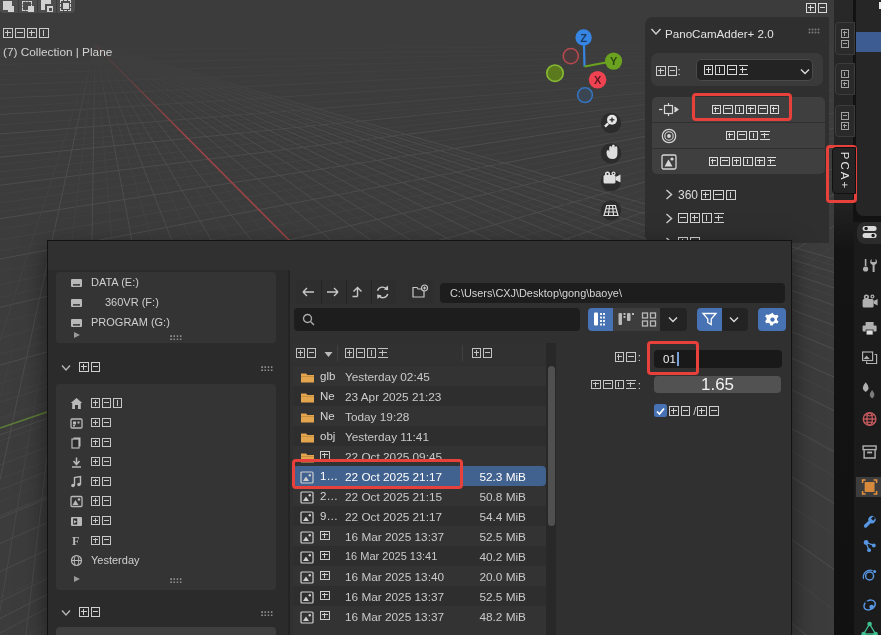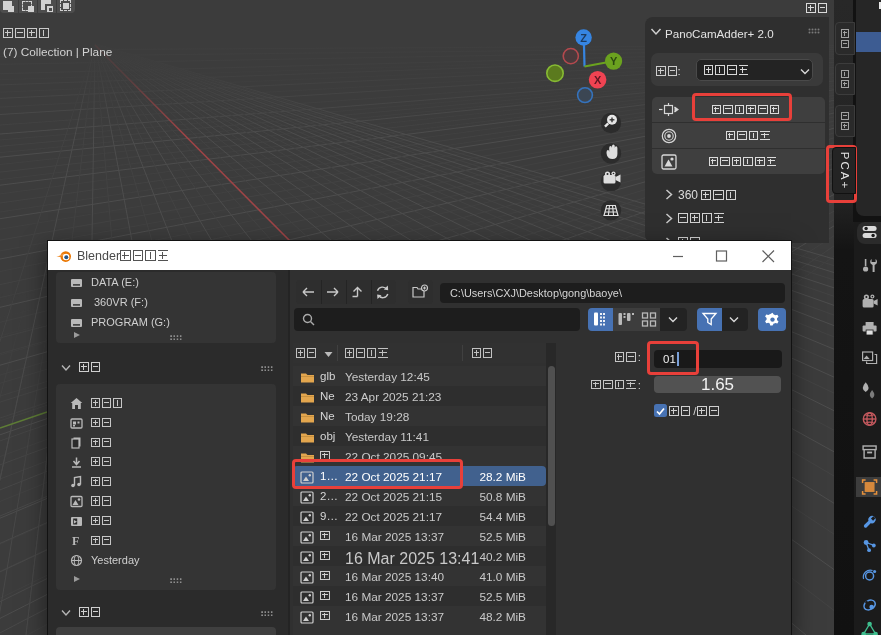"Blender" div.abs { html: <div> <svg> <circle></circle> <path></path> <path></path> <circle></circle> <circle></circle> </svg> <div>Blender<span></span><span></span><span></span><span></span></div> <svg> <line></line> <rect></rect> <path></path> </svg> </div> -> none }
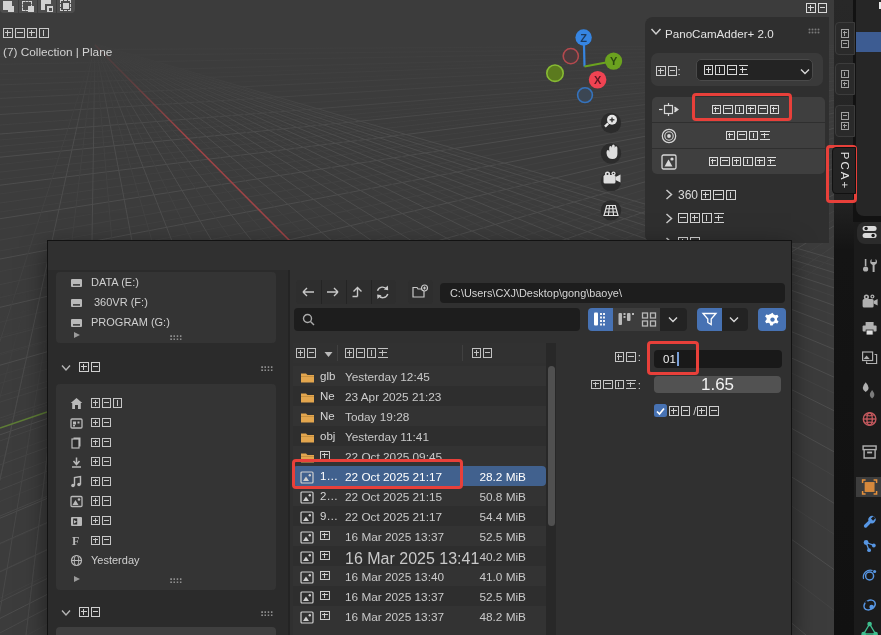"360VR (F:)" div.abs { left: 46px -> 57px }
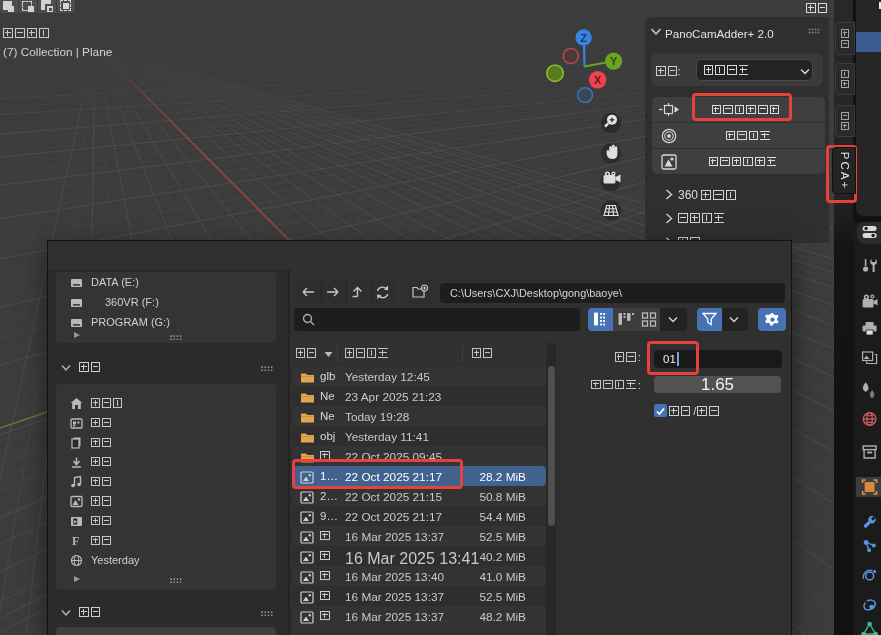"Yesterday 12:45" div.abs { text: 12:45 -> 02:45 }
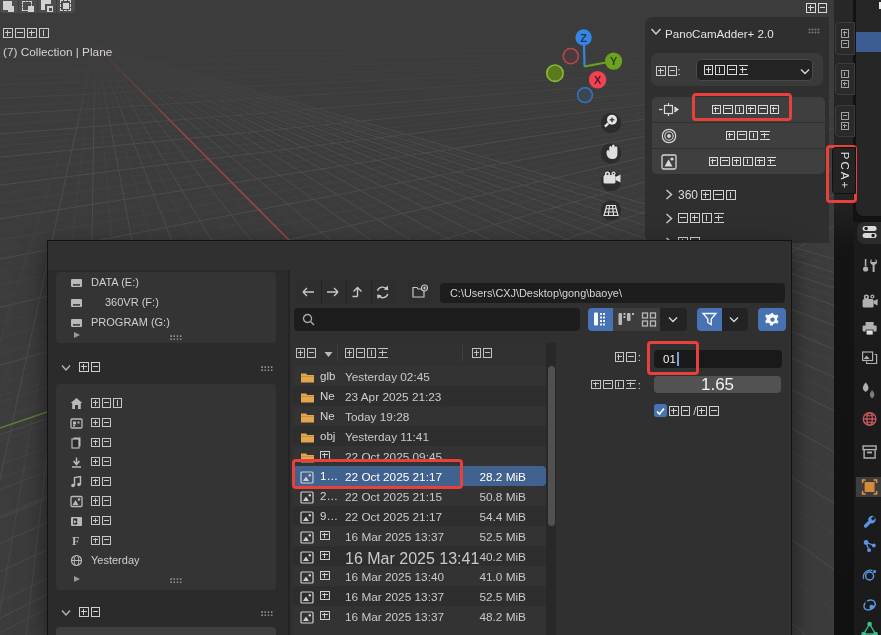"28.2 MiB" div.abs { text: 28.2 -> 52.3 }
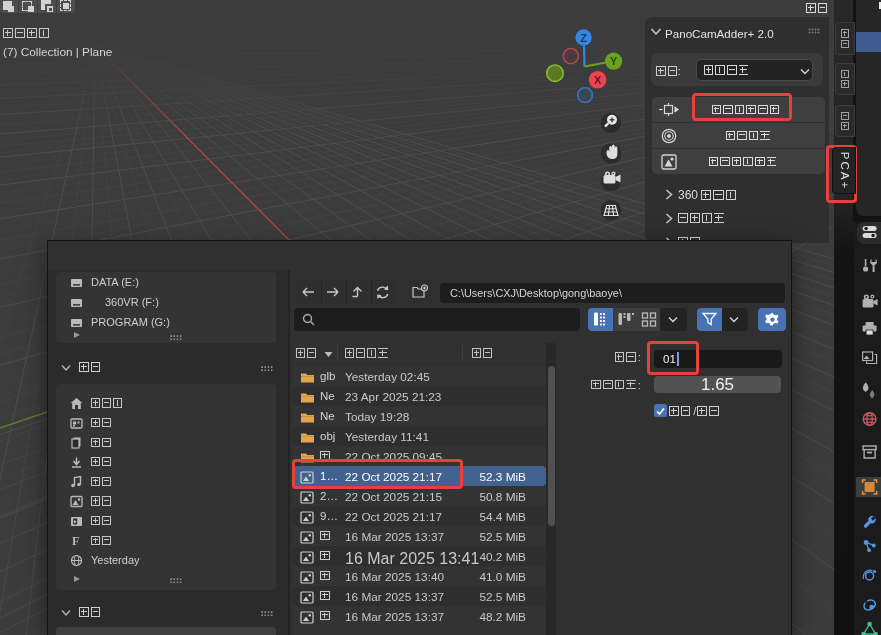"16 Mar 2025 13:41" div.abs { font-size: 16px -> 11px }
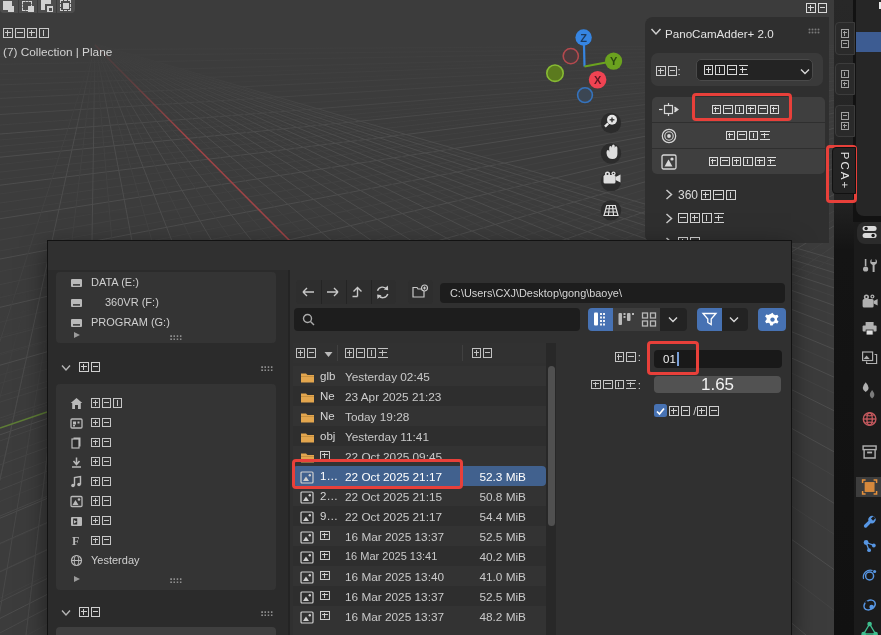"41.0 MiB" div.abs { text: 41.0 -> 20.0 }
